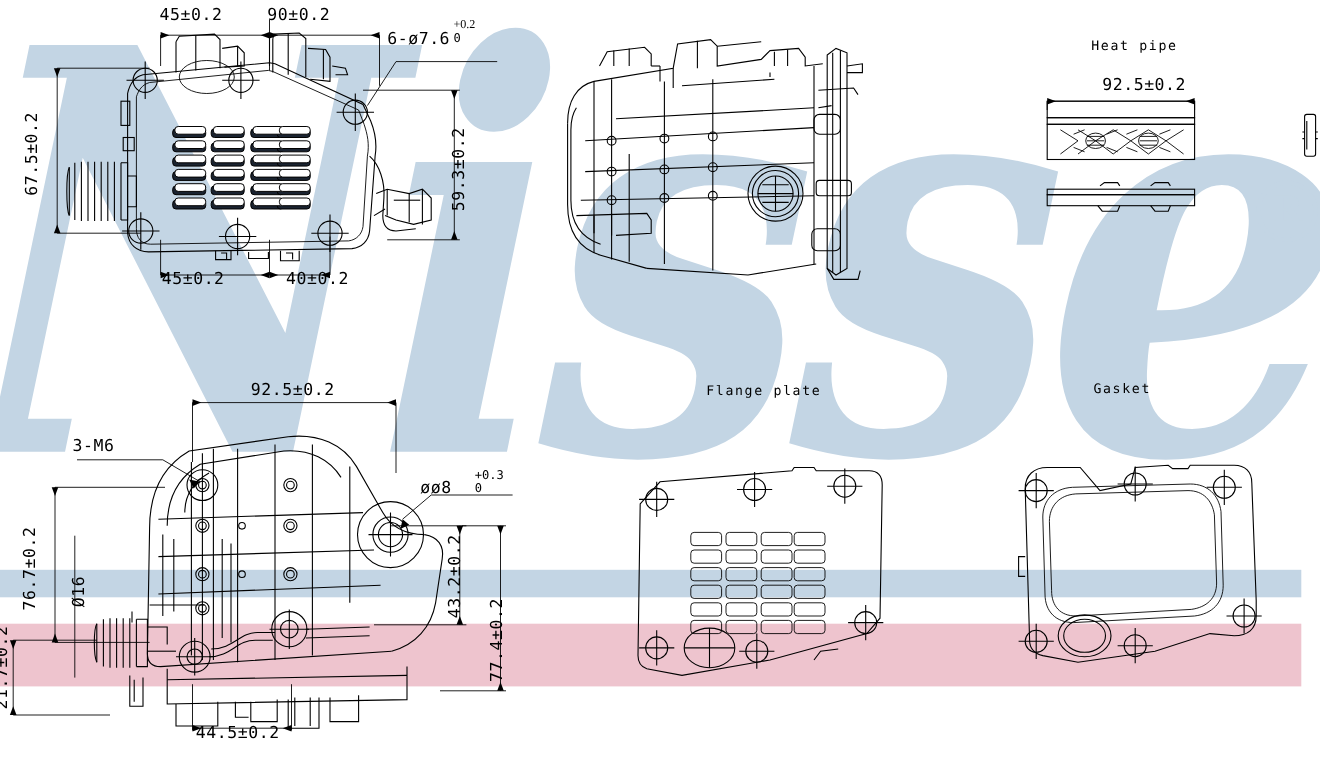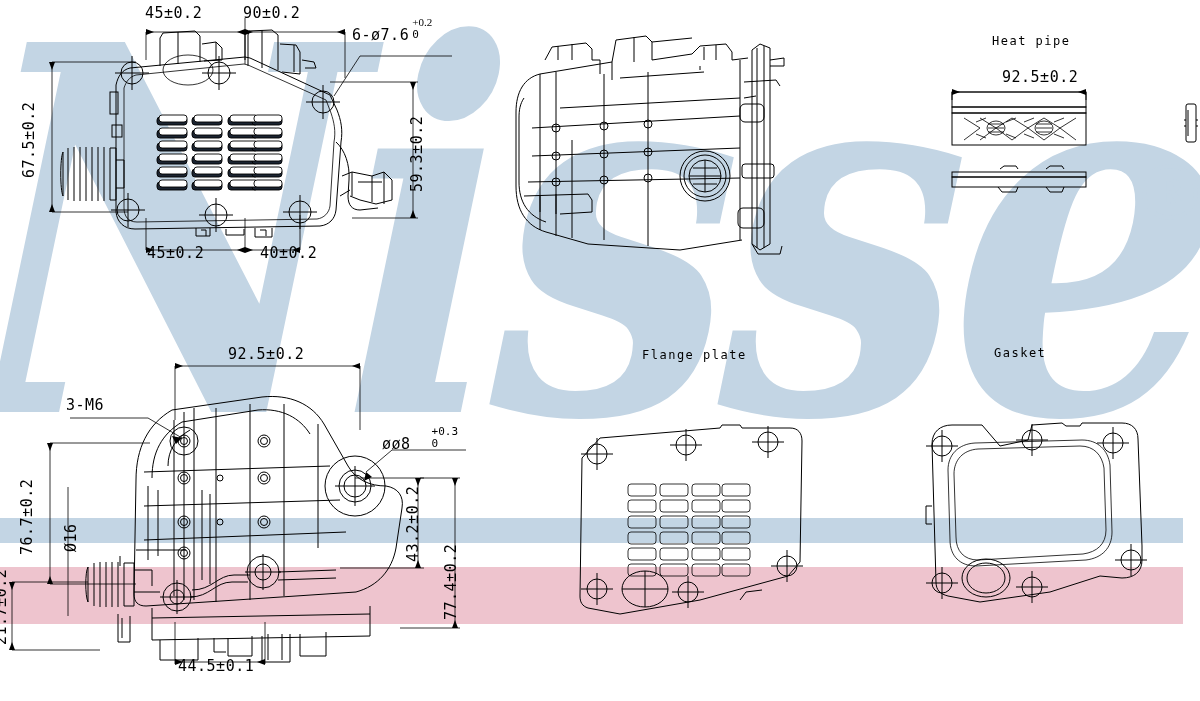"44.5±0.1" div.lbl { text: 0.1 -> 0.2 }
